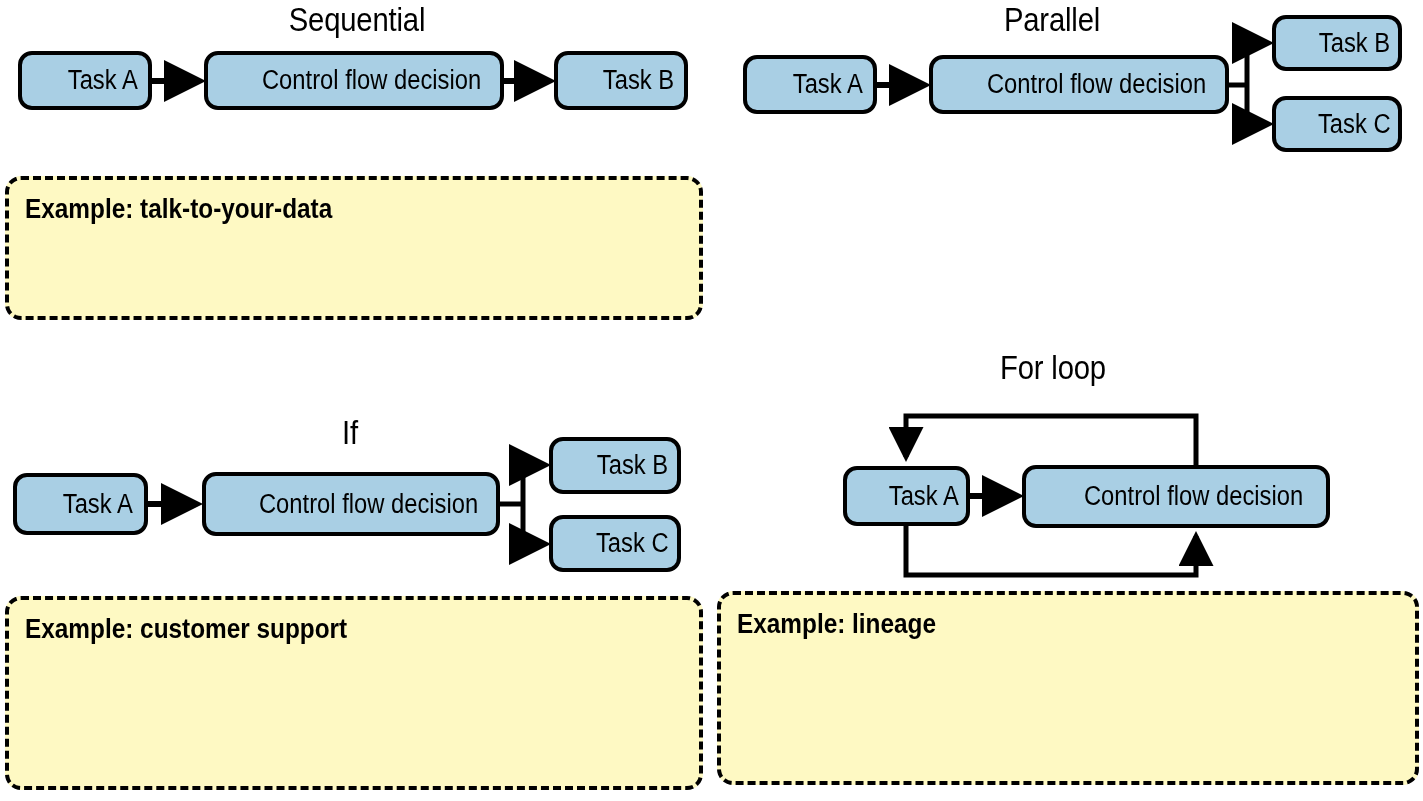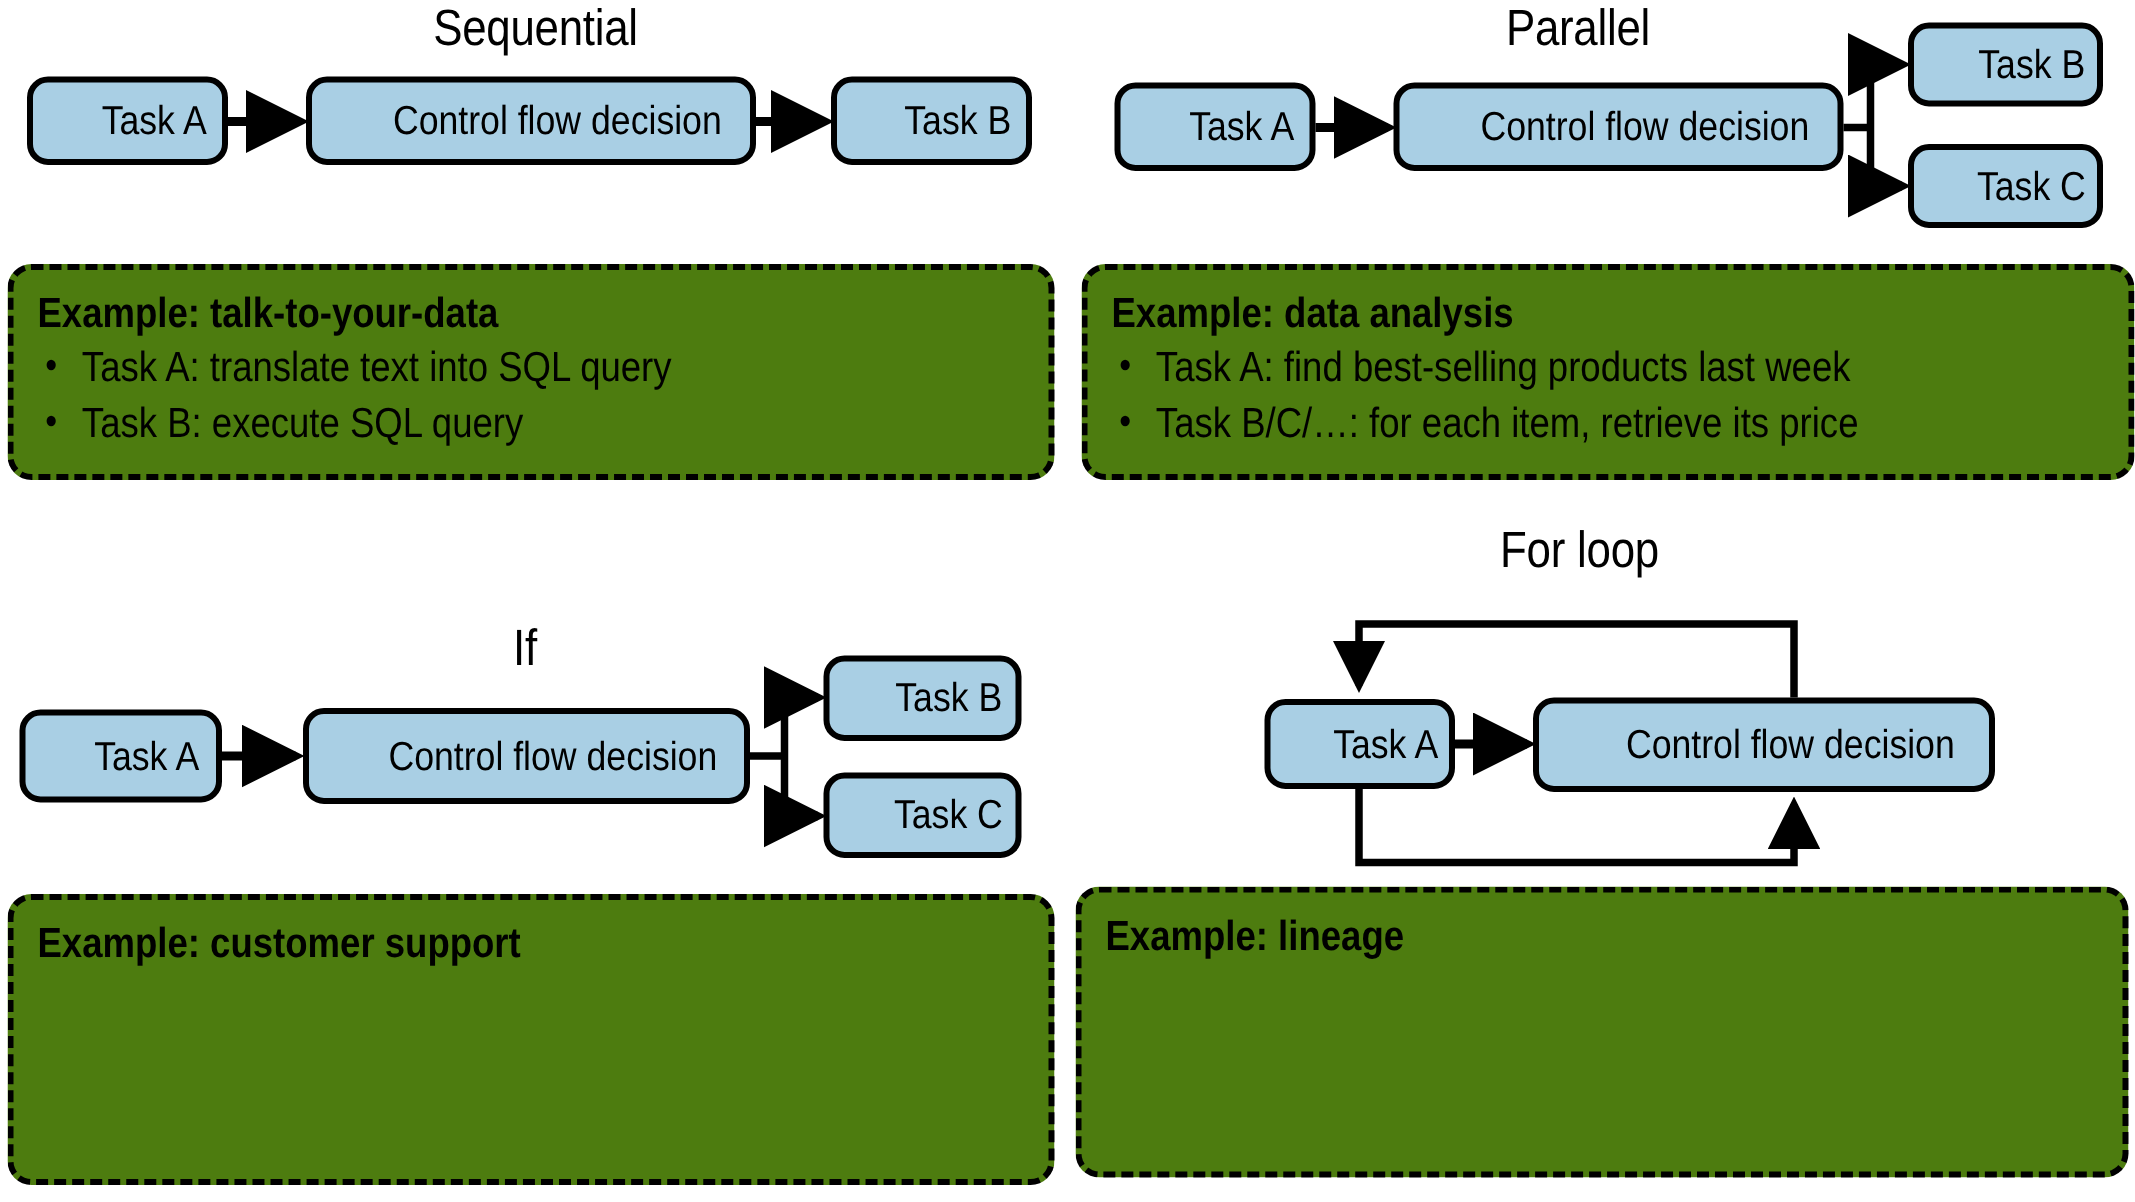"Example: talk-to-your-data" .example-box { background: #4d7c0f -> #fef9c3 }
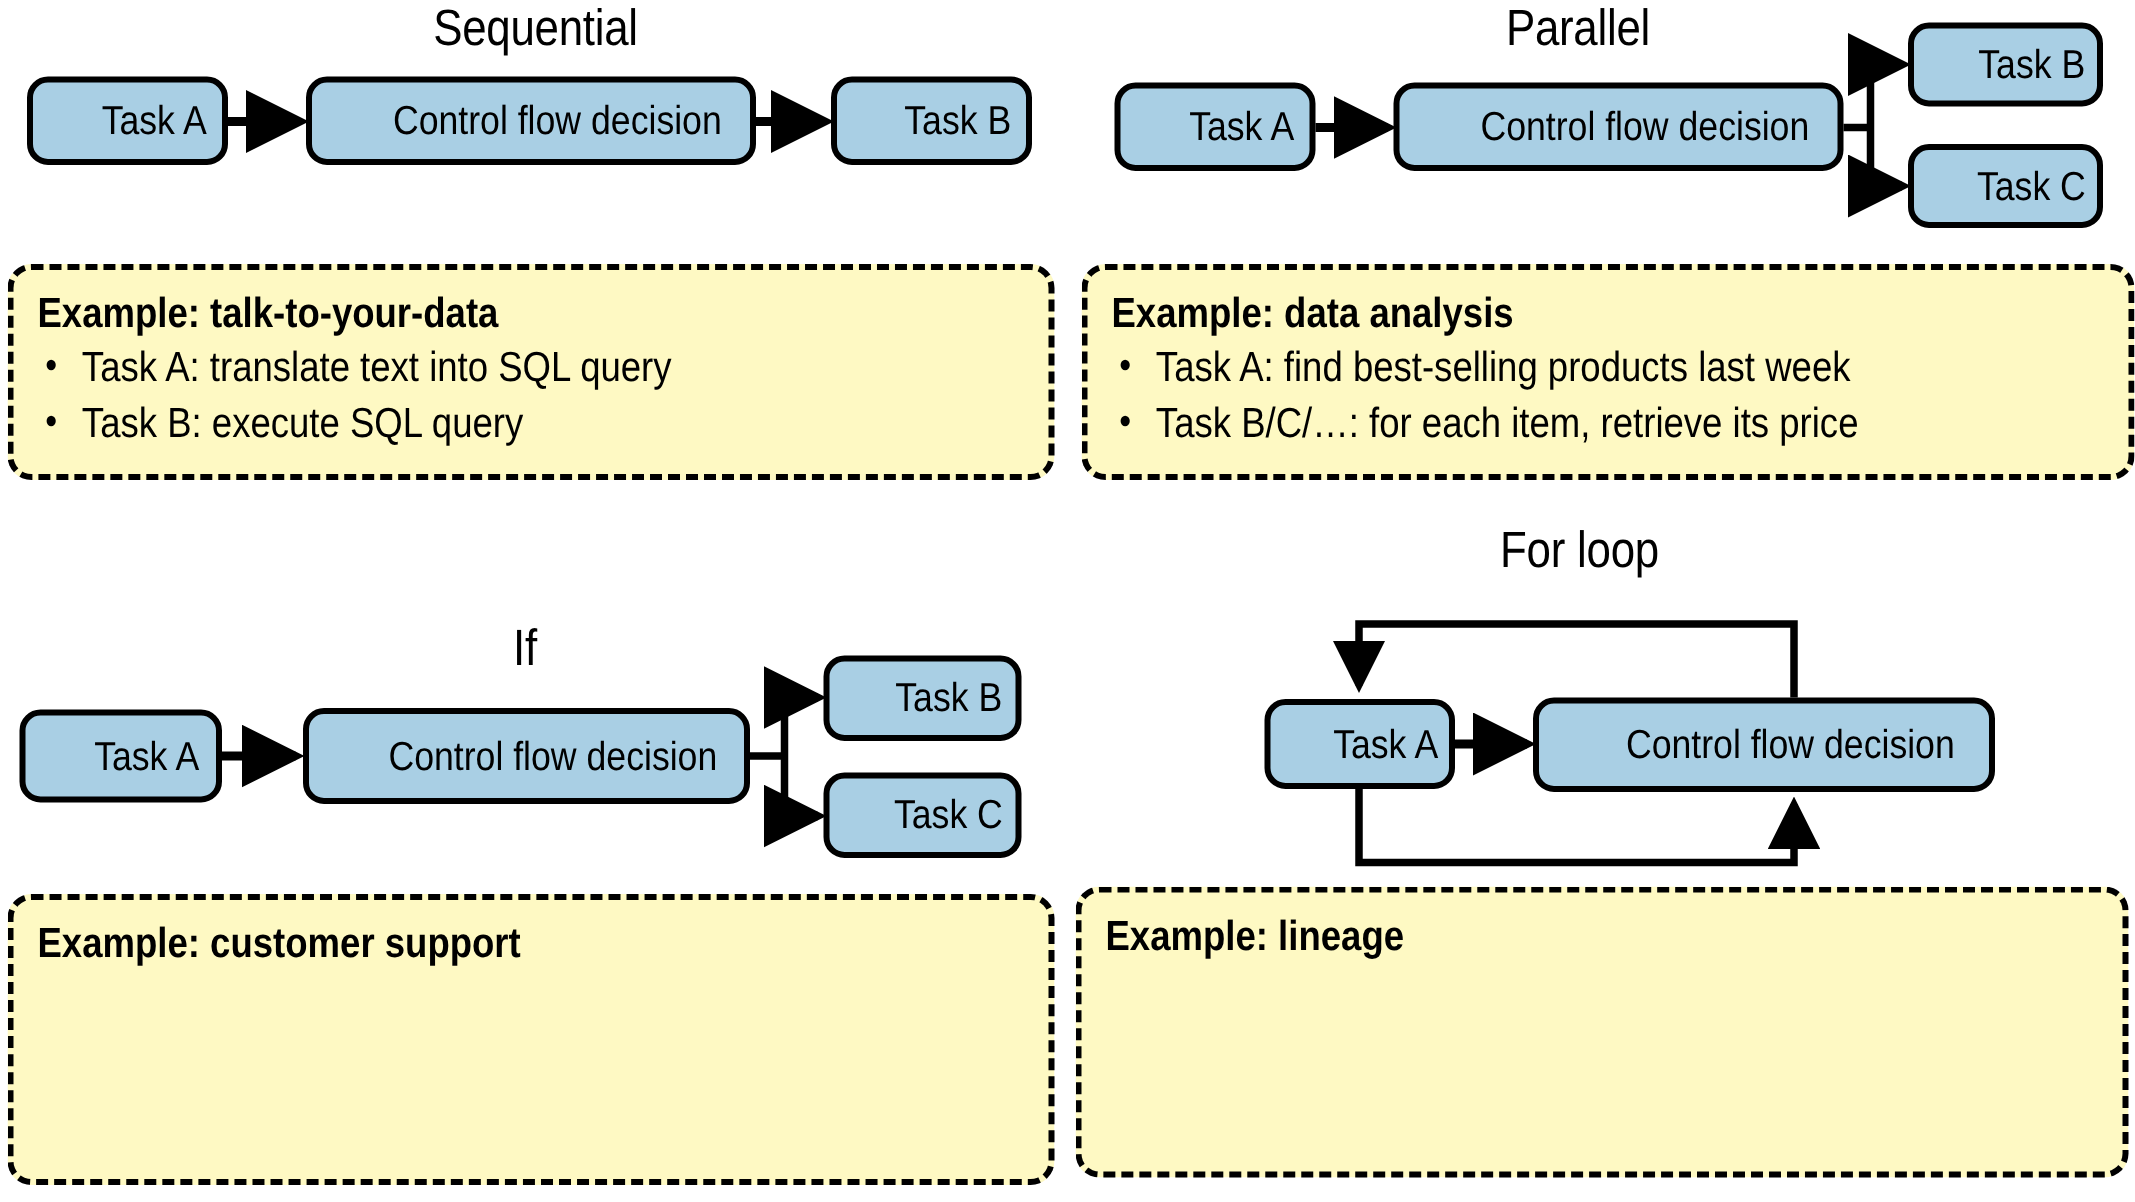"Example: data analysis" div.example-box { html: <div> <div>Example: data analysis</div> <ul> <li>Task A: find best-selling products last week</li> <li>Task B/C/…: for each item, retrieve its price</li> </ul> </div> -> none }
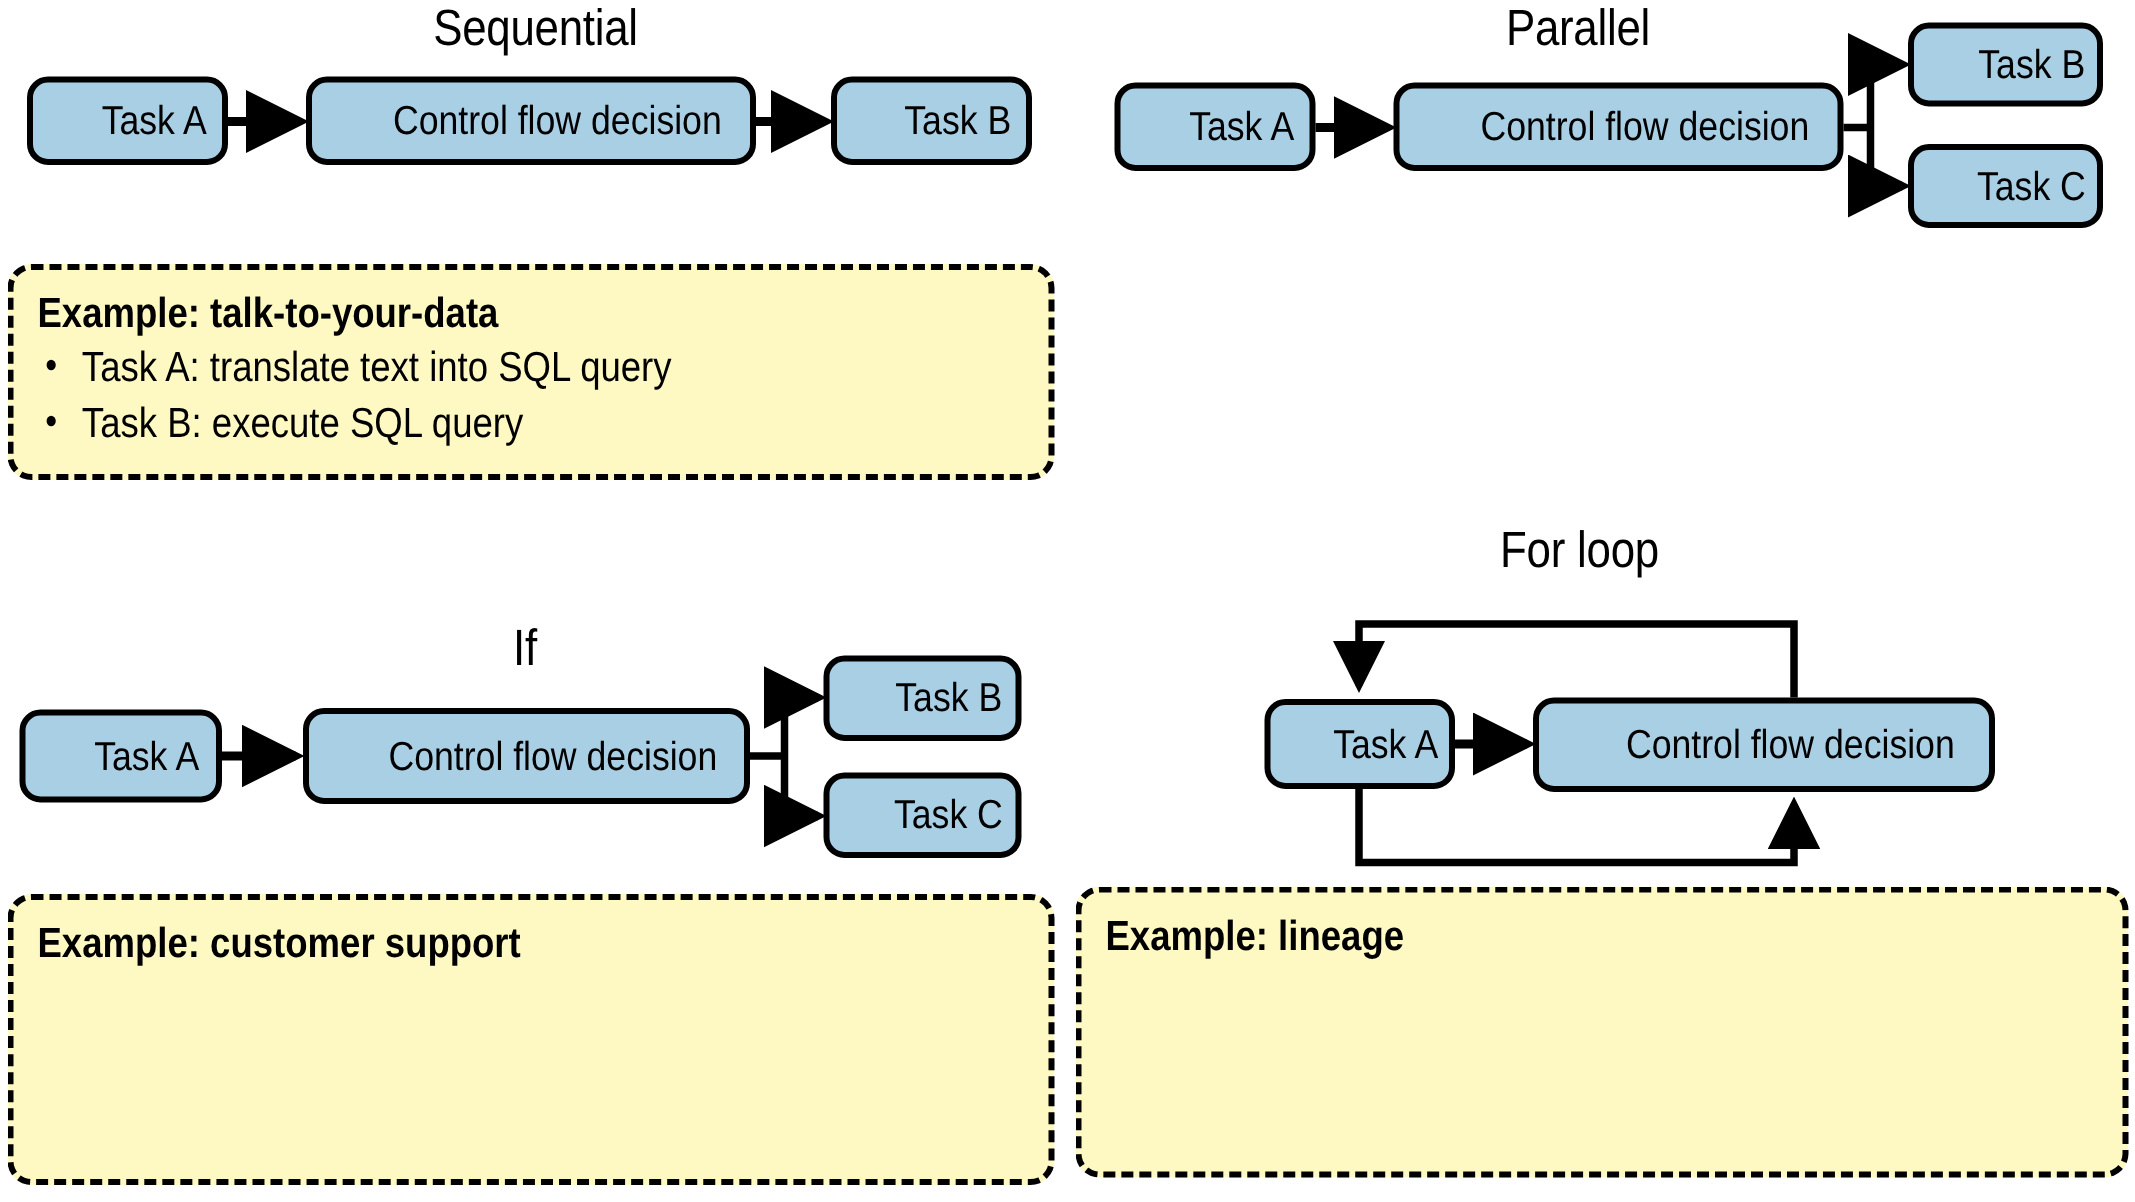"Task A: translate text into" ul.example-list { html: <ul> <li>Task A: translate text into SQL query</li> <li>Task B: execute SQL query</li> </ul> -> none }
